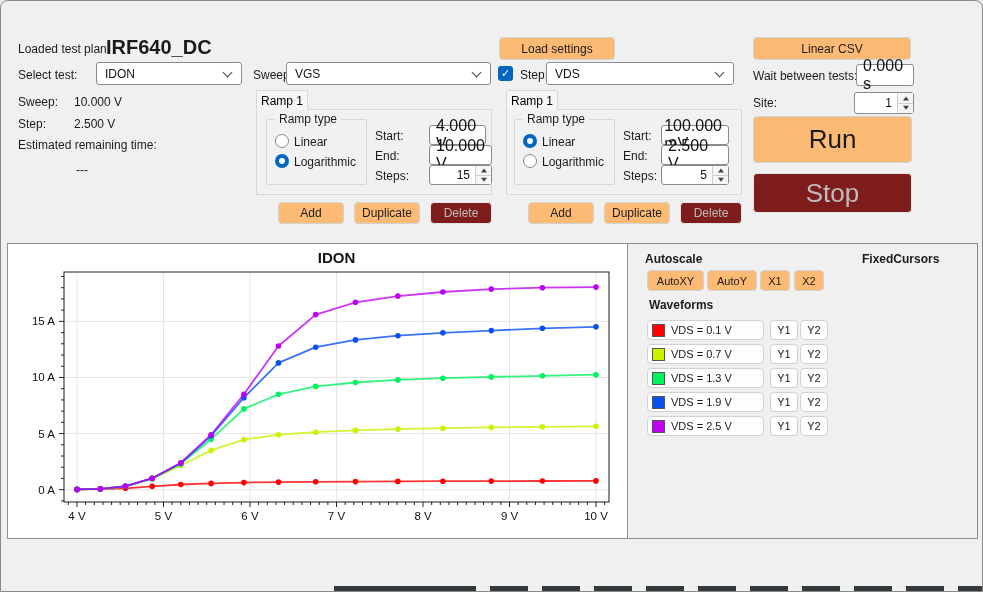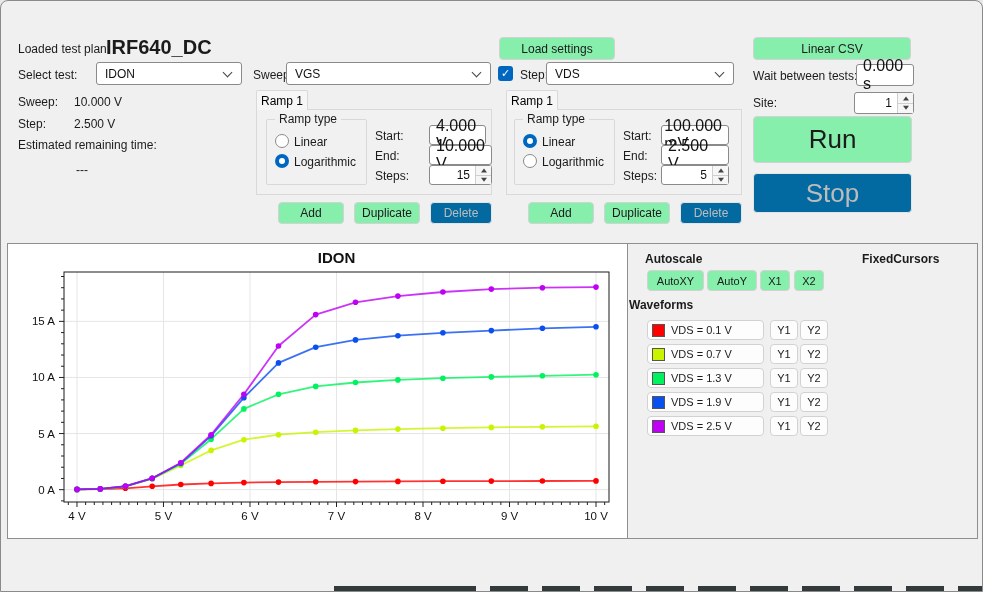"Load settings" .btn { background: #86efac -> #fdba74 }
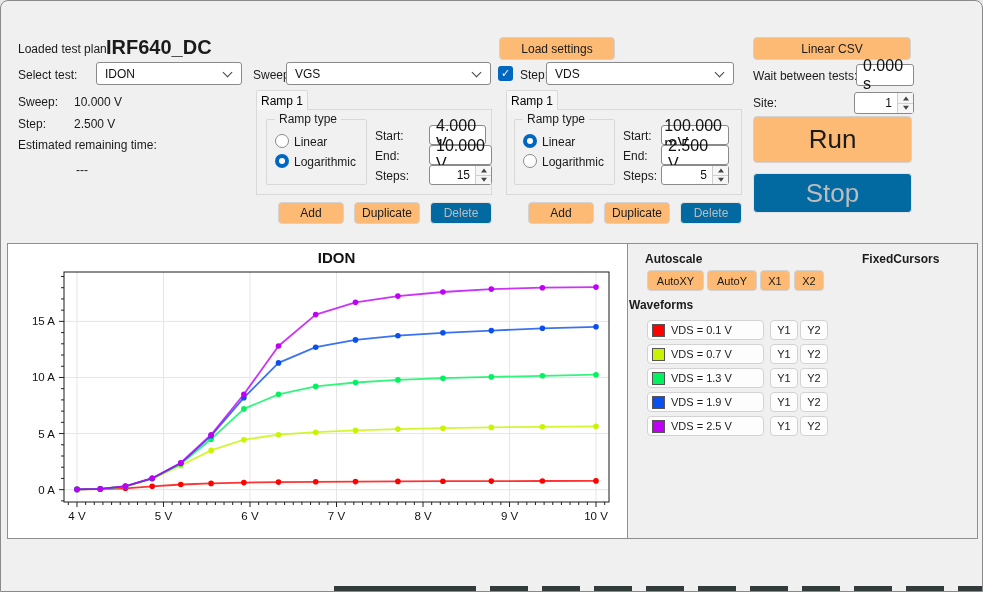"Stop" .btn.disabled { background: #0369a1 -> #7f1d1d }
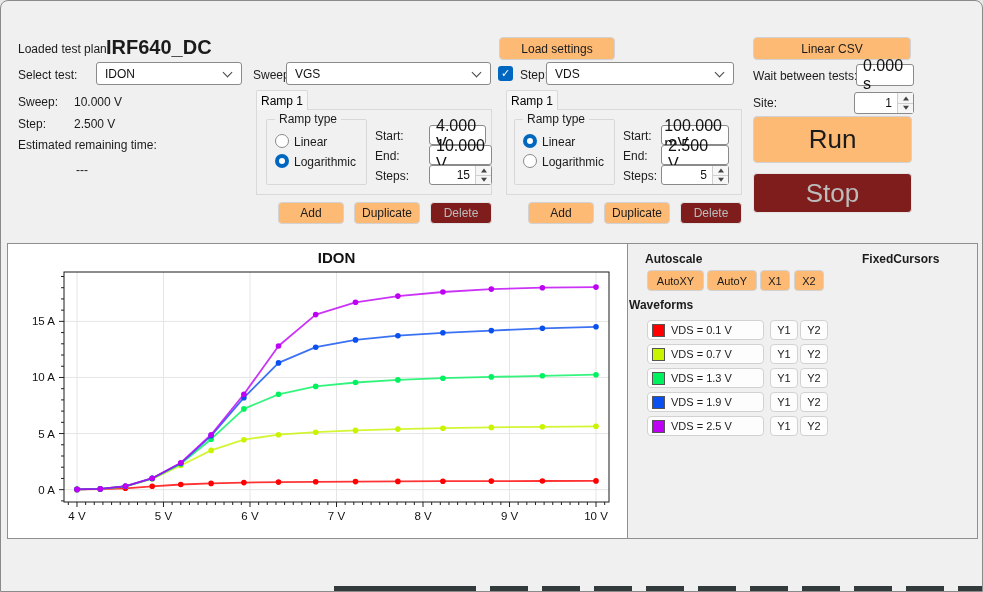"Waveforms" span.lbl { left: 0 -> 20px }
